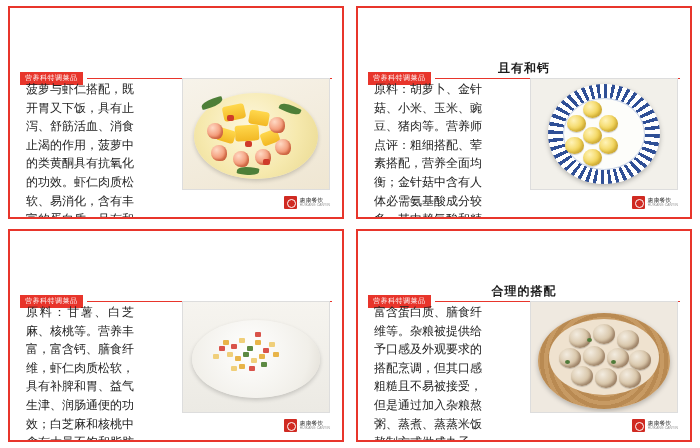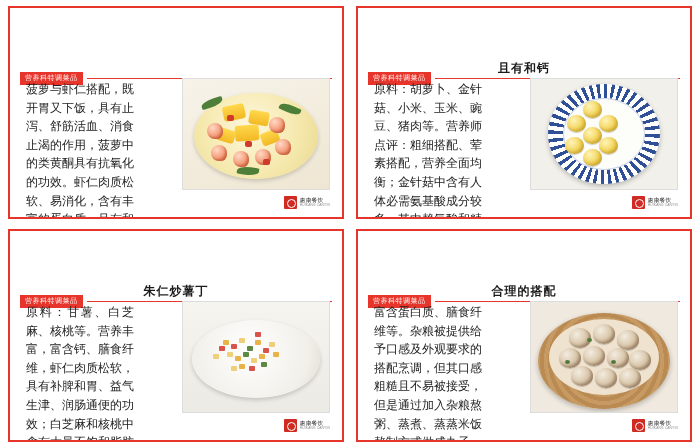"朱仁炒薯丁" div.slide-title { html: <div>朱仁炒薯丁</div> -> none }
